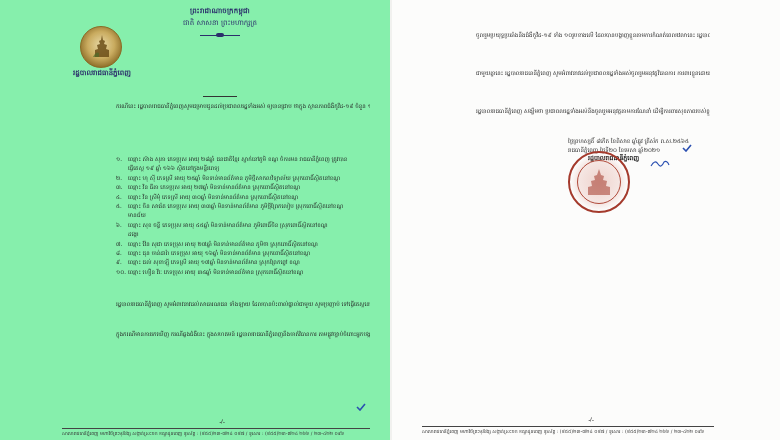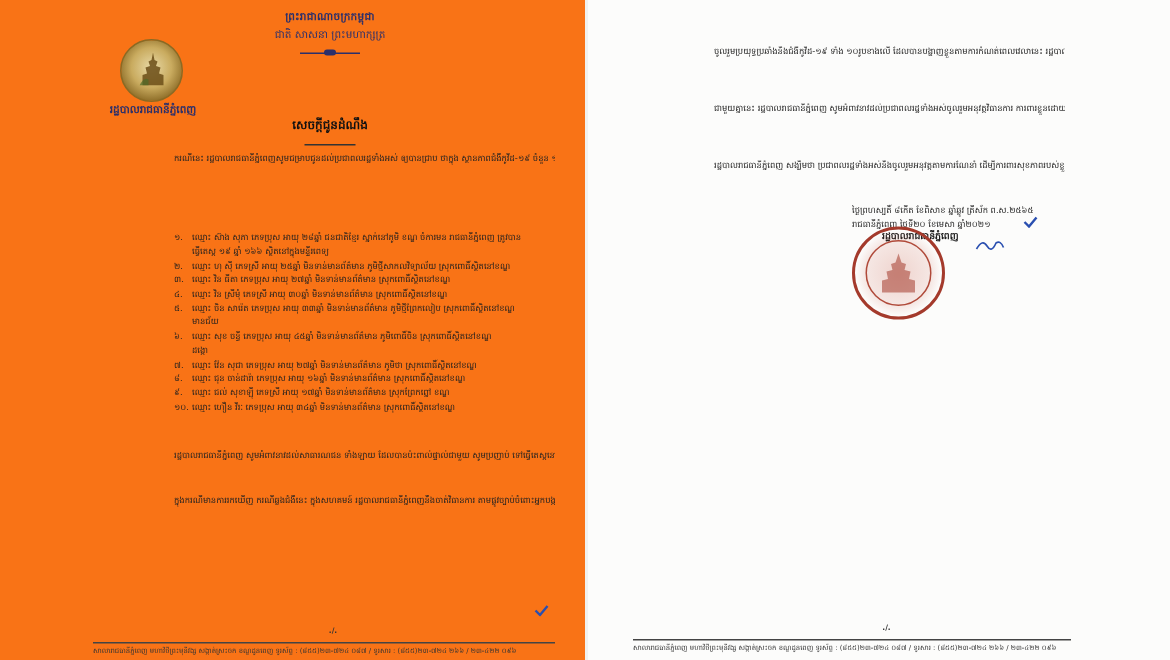"ព្រះរាជាណាចក្រកម្ពុជា" .page { background: #f97316 -> #86efac }
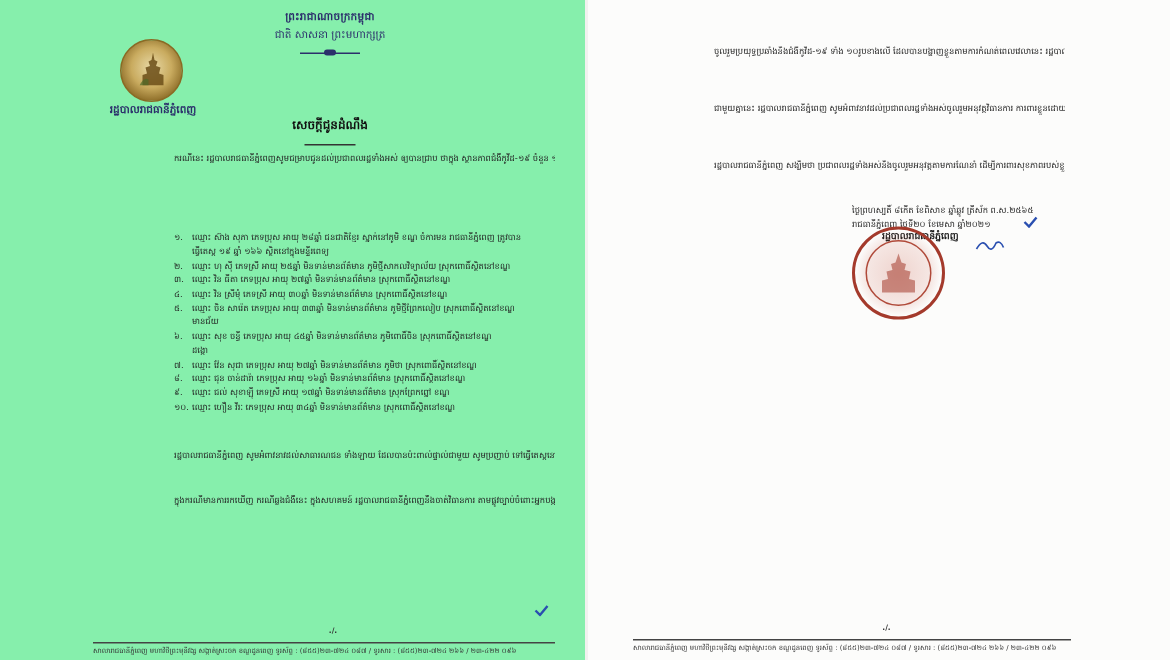"សេចក្តីជូនដំណឹង" div.title { html: <div>សេចក្តីជូនដំណឹង</div> -> none }
